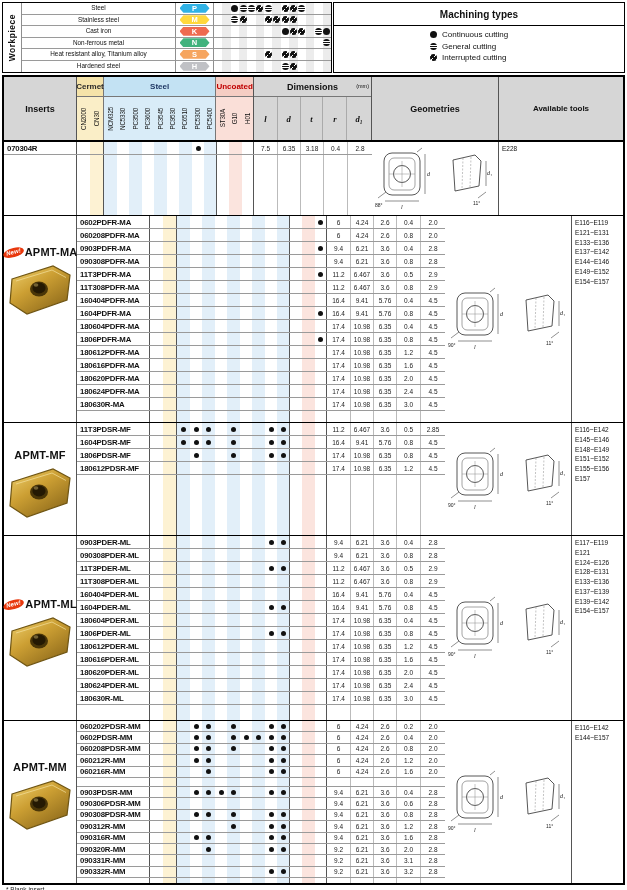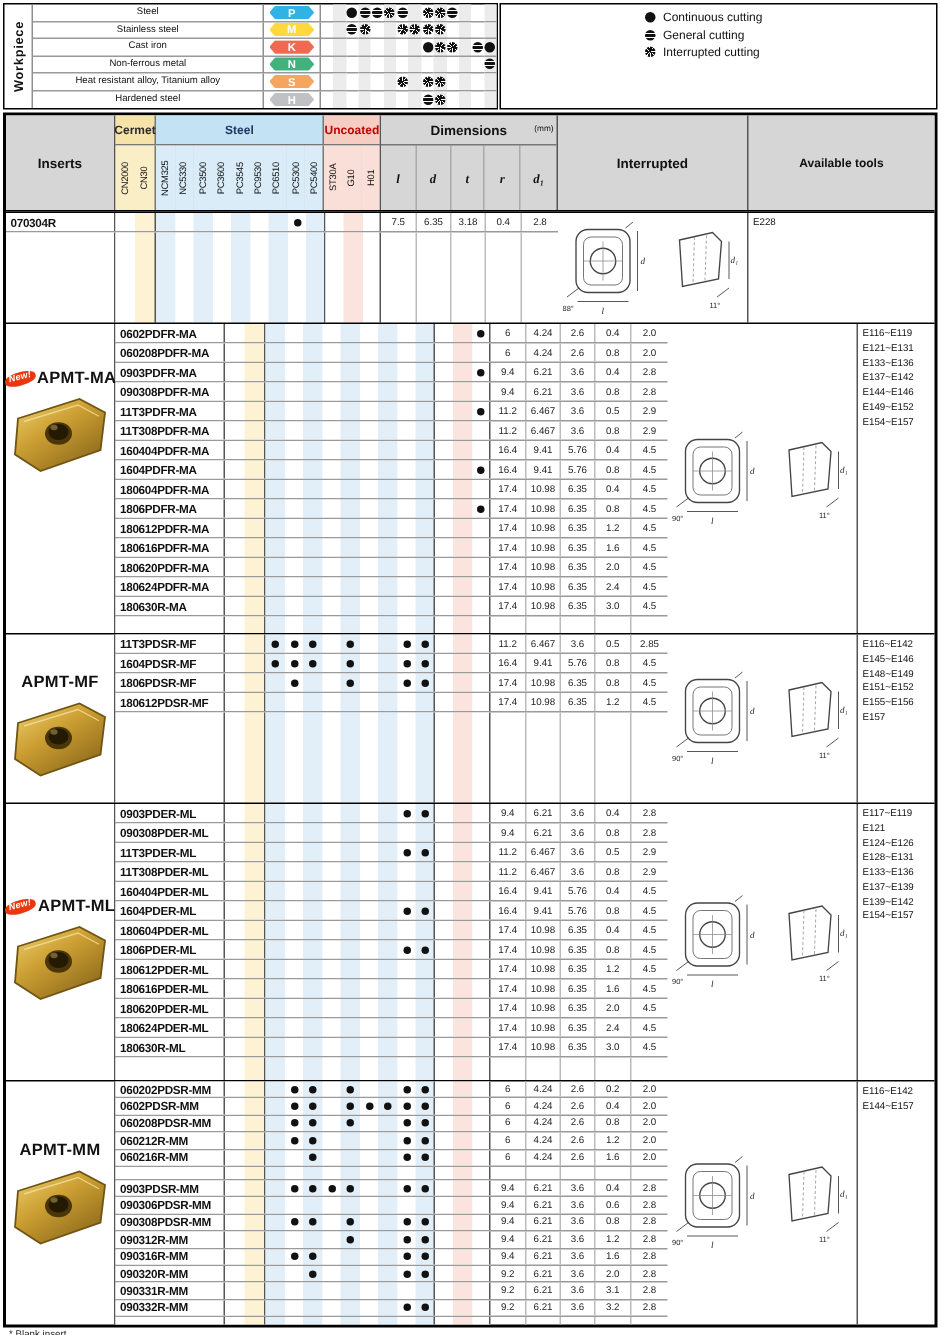"Machining types" div.legend-title { html: none -> <div>Machining types</div> }
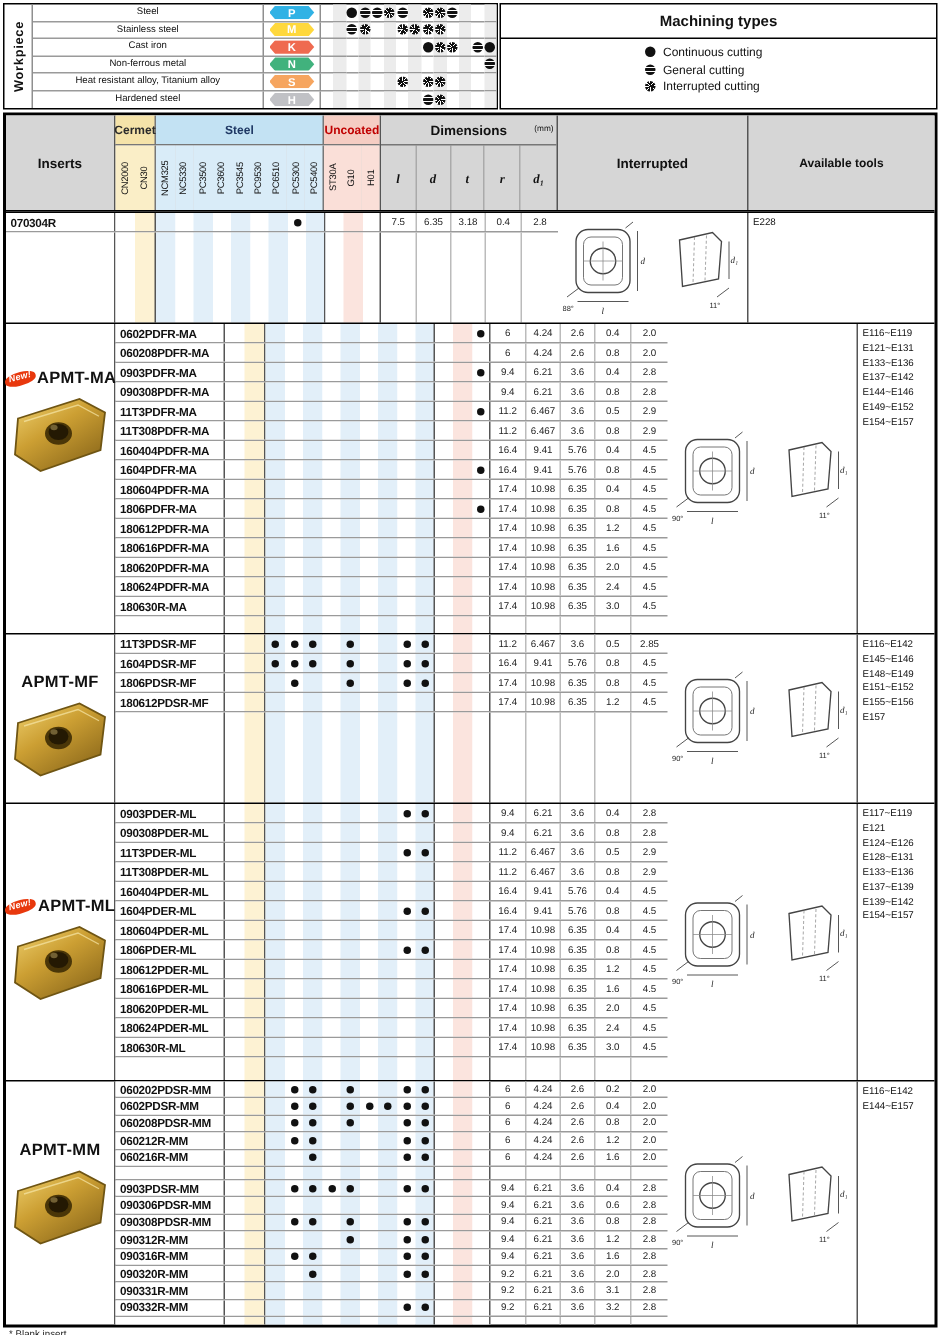"Interrupted" div.hcell { text: Interrupted -> Geometries }
